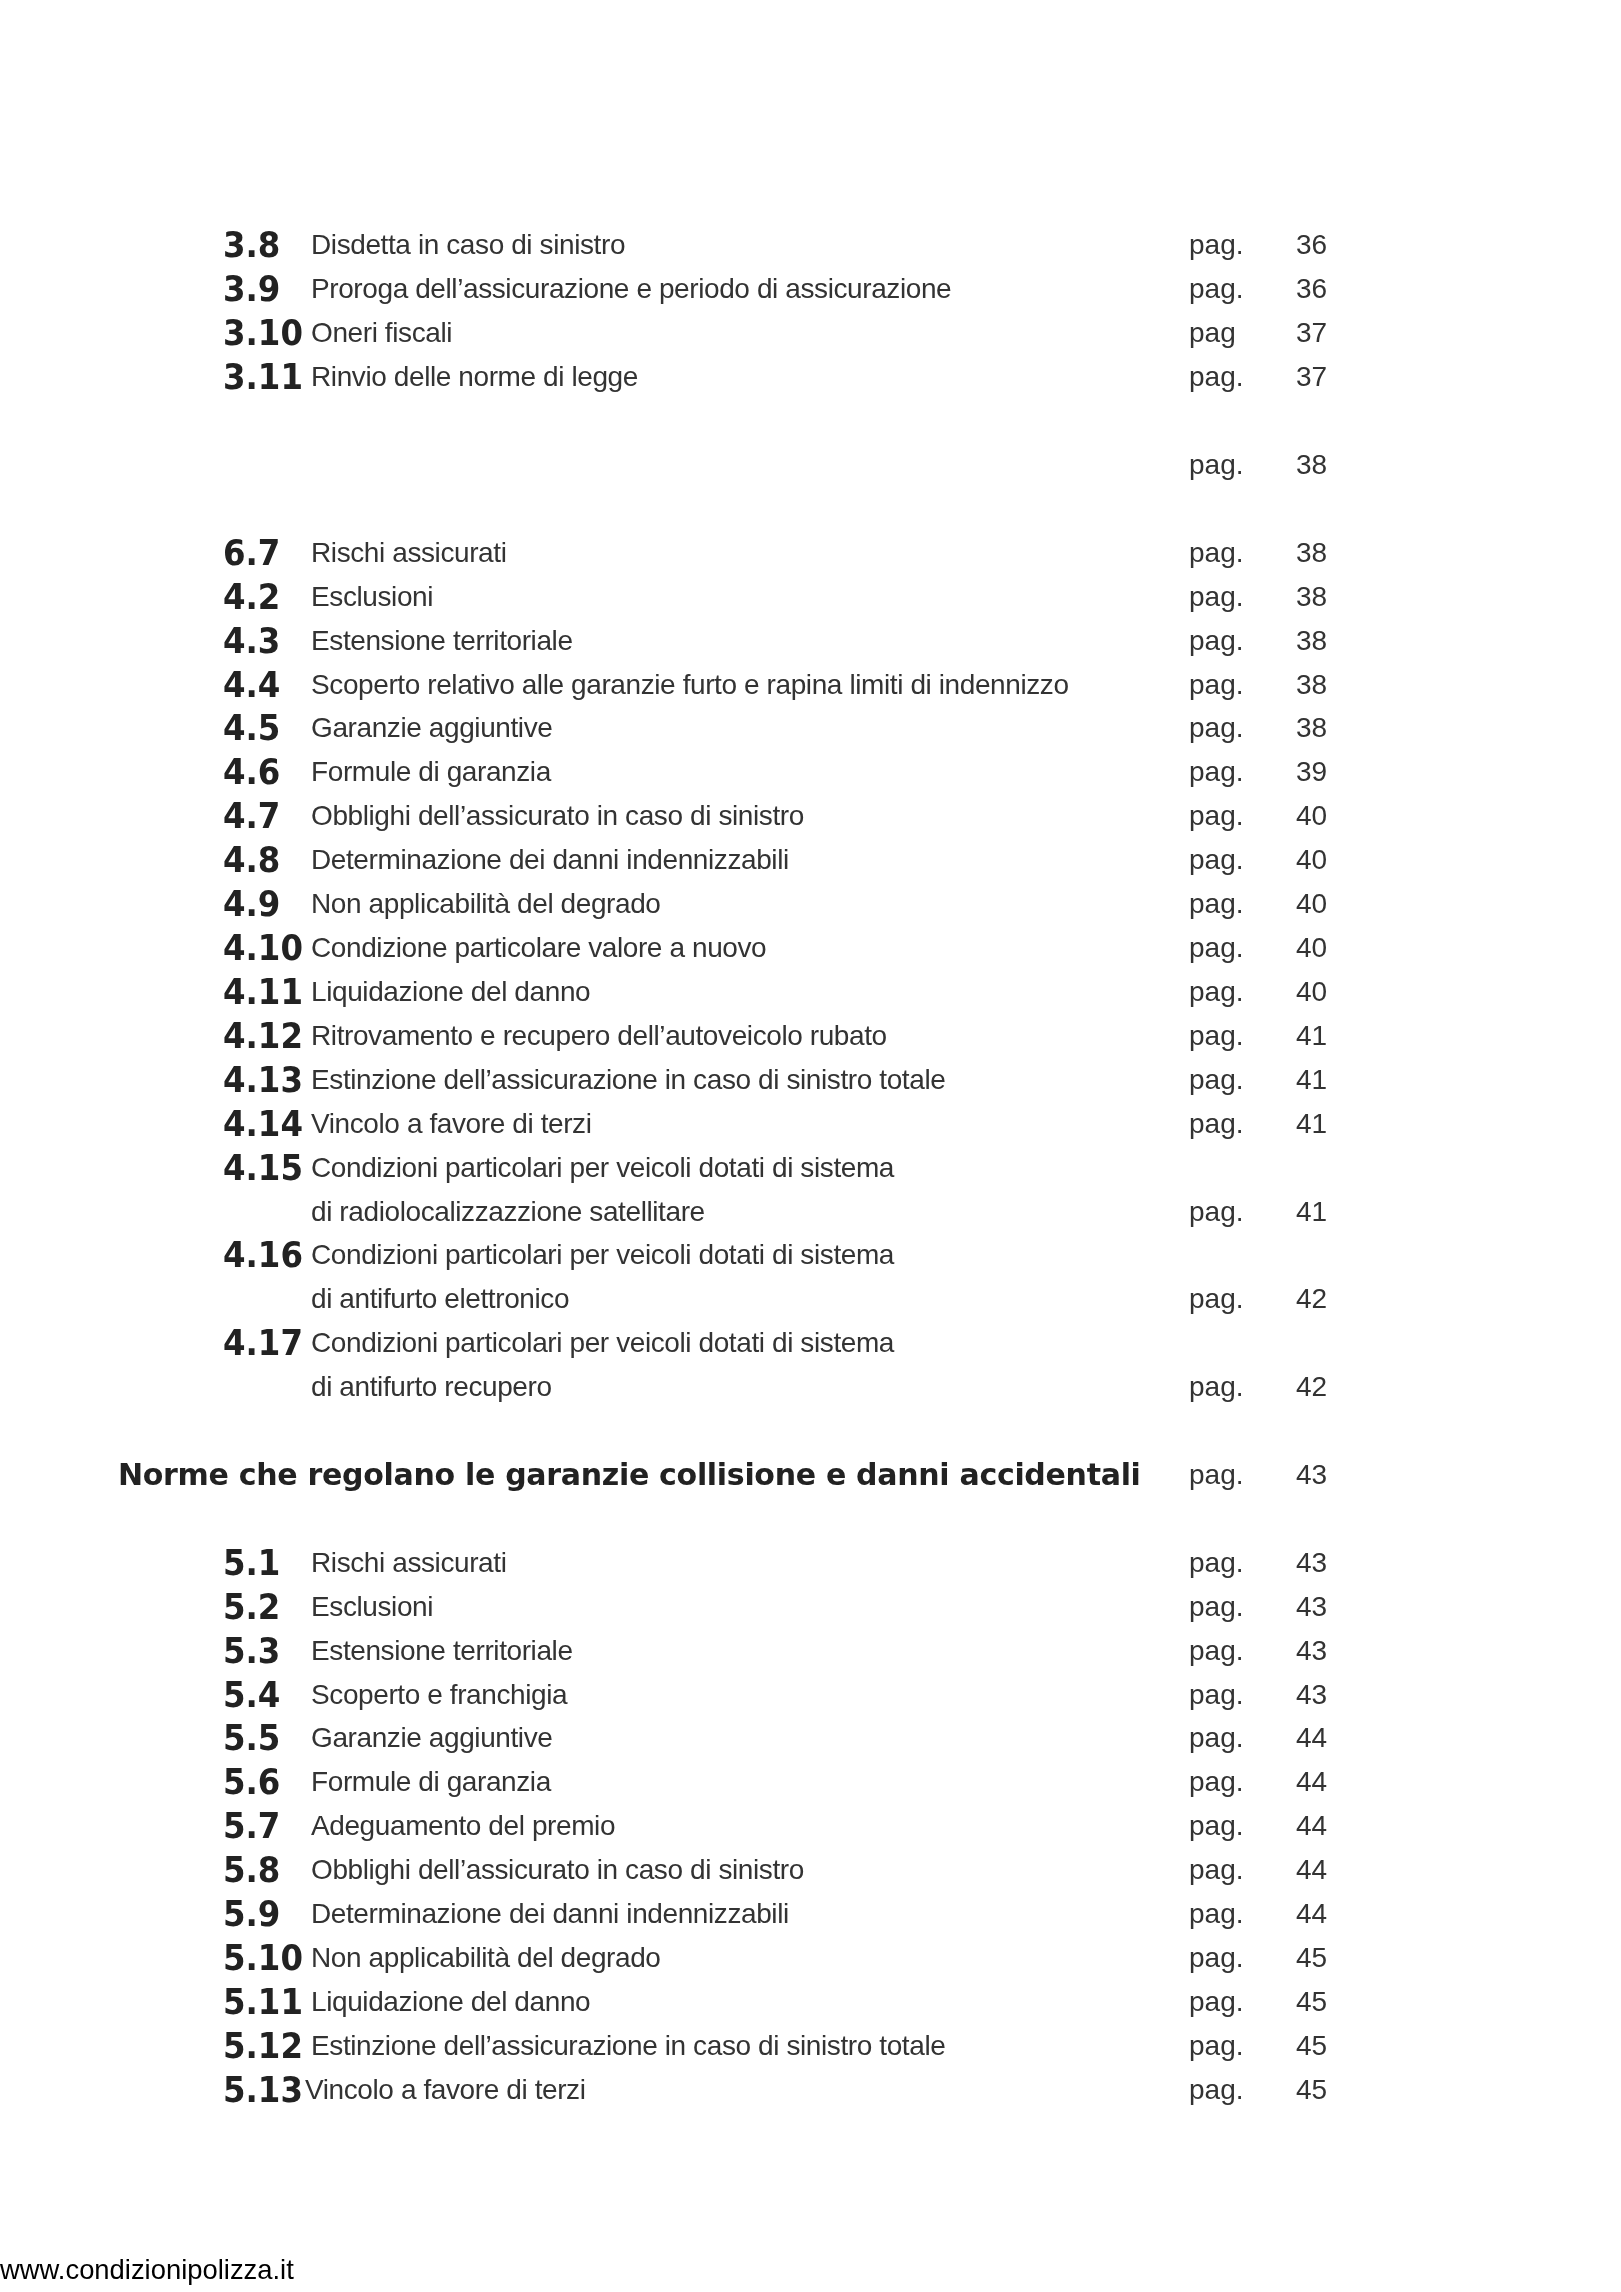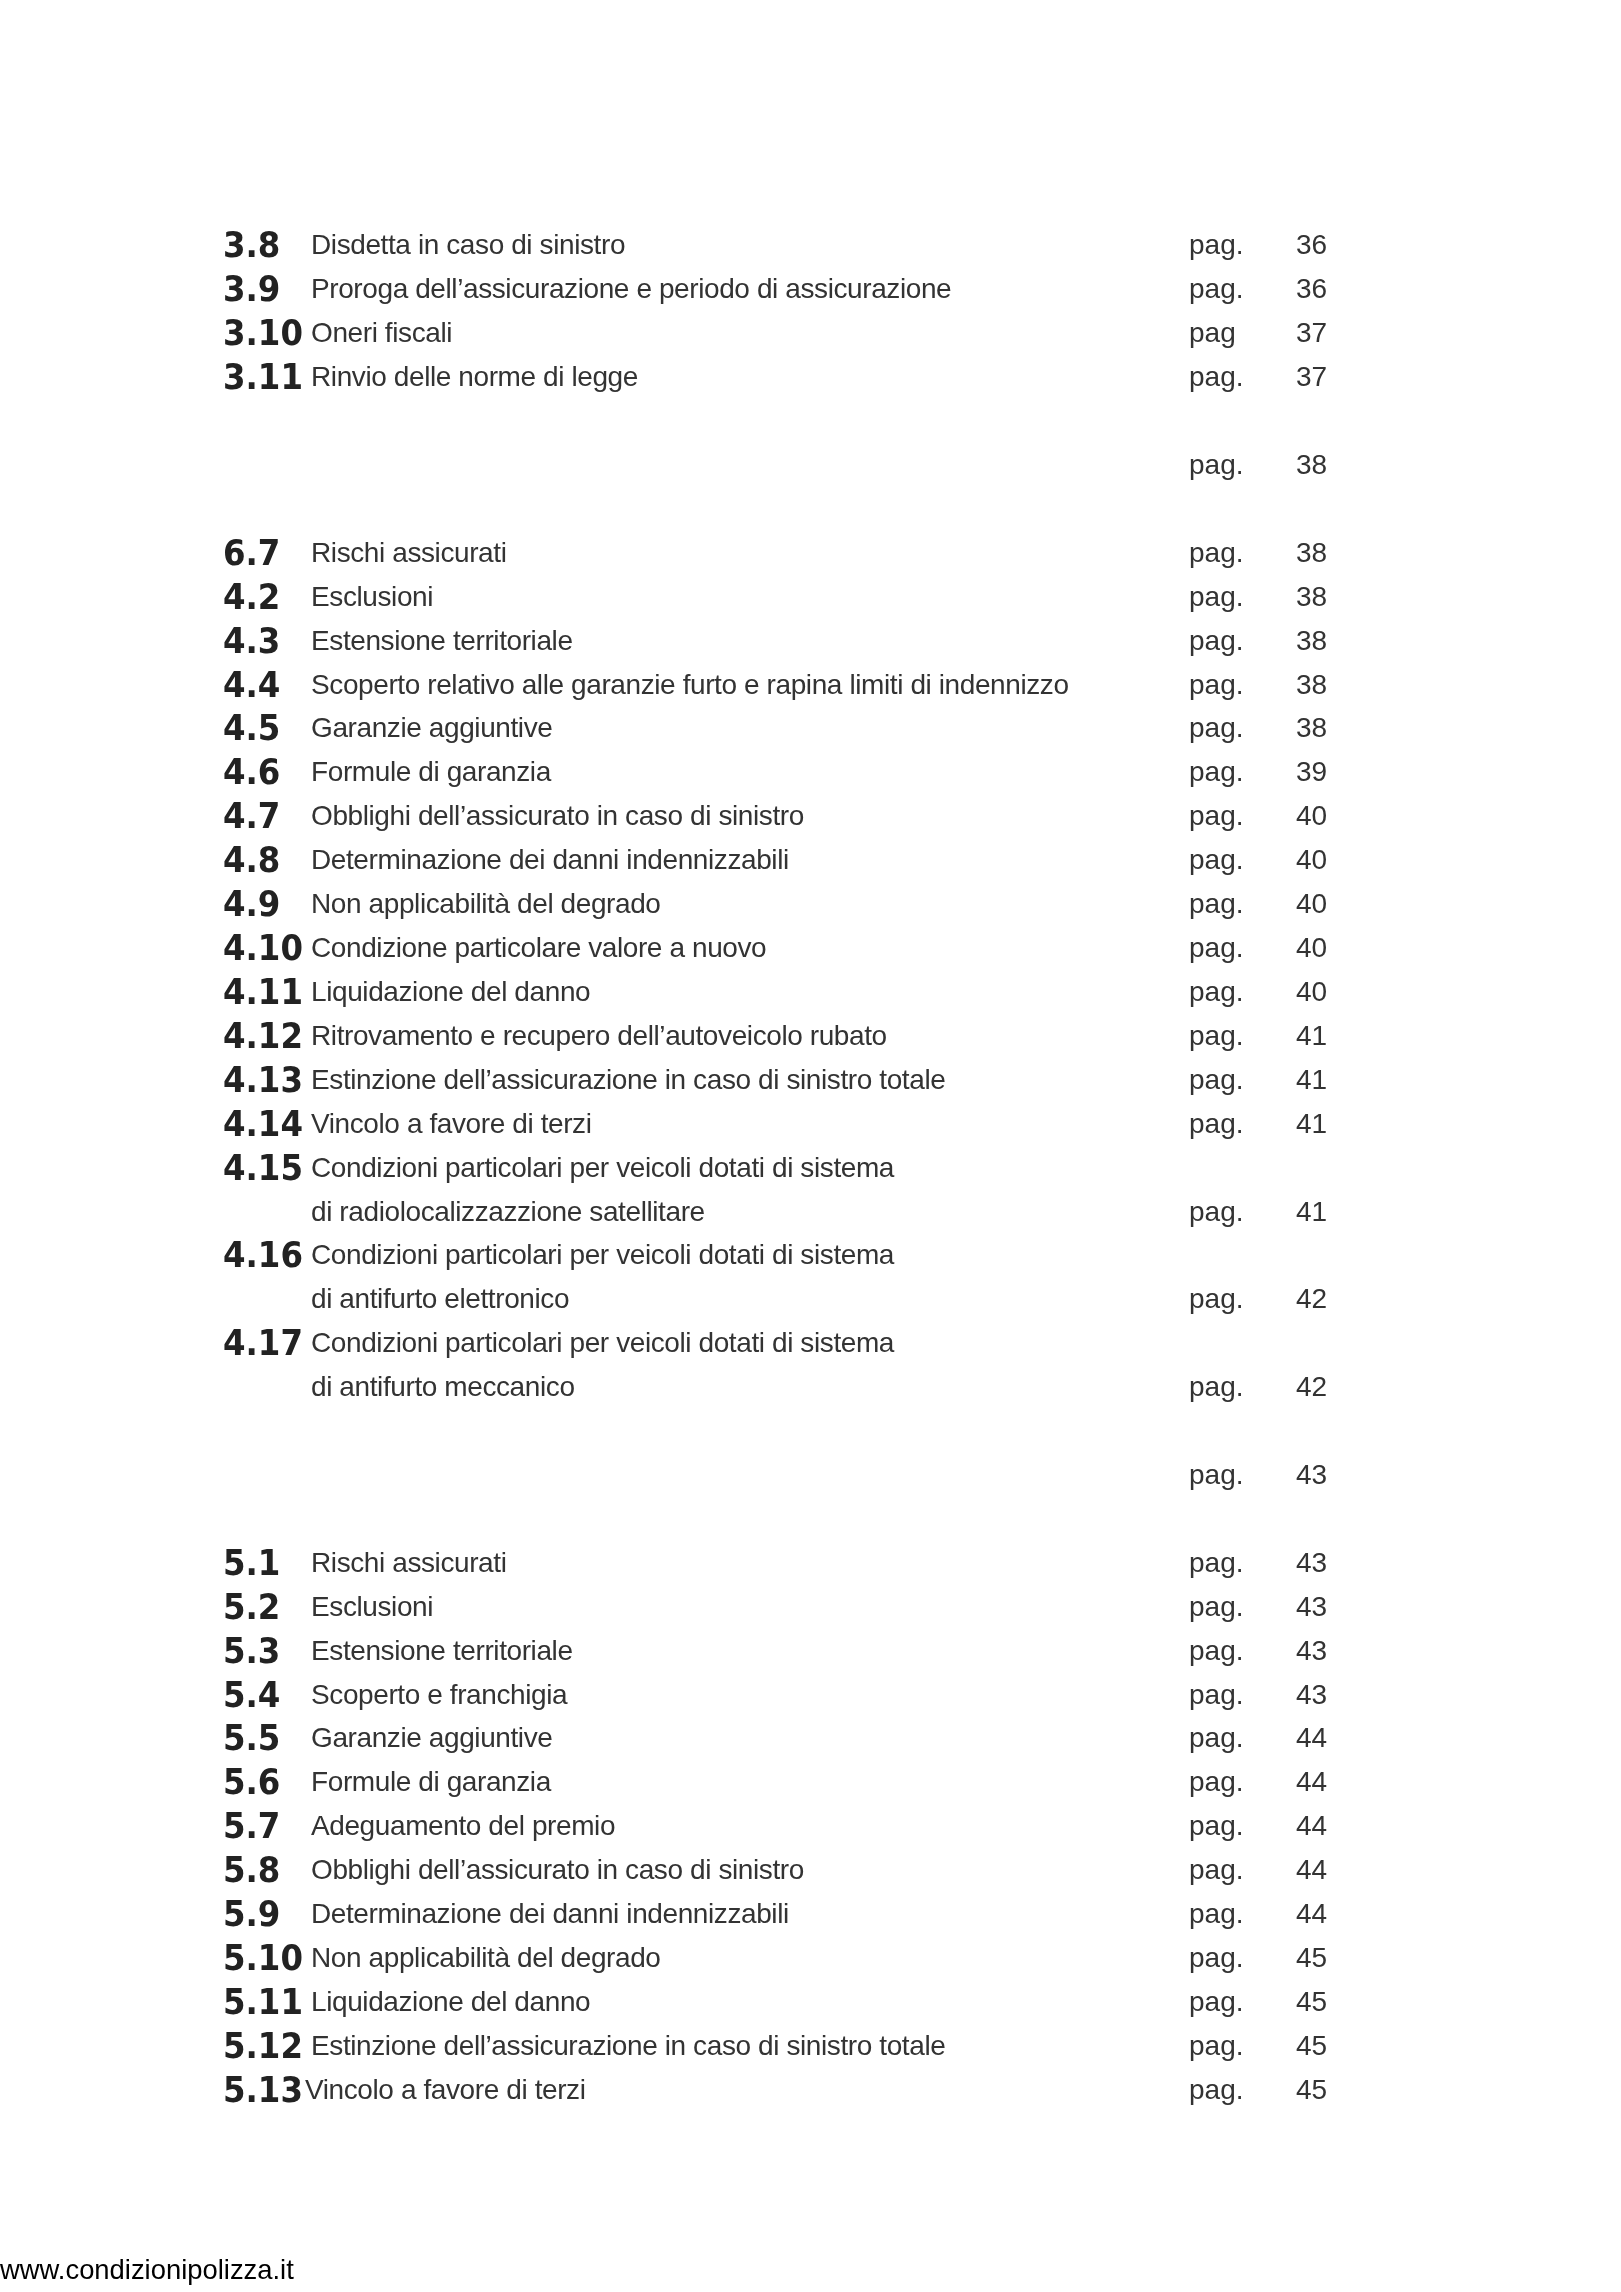"di antifurto meccanico" span.title { text: meccanico -> recupero }
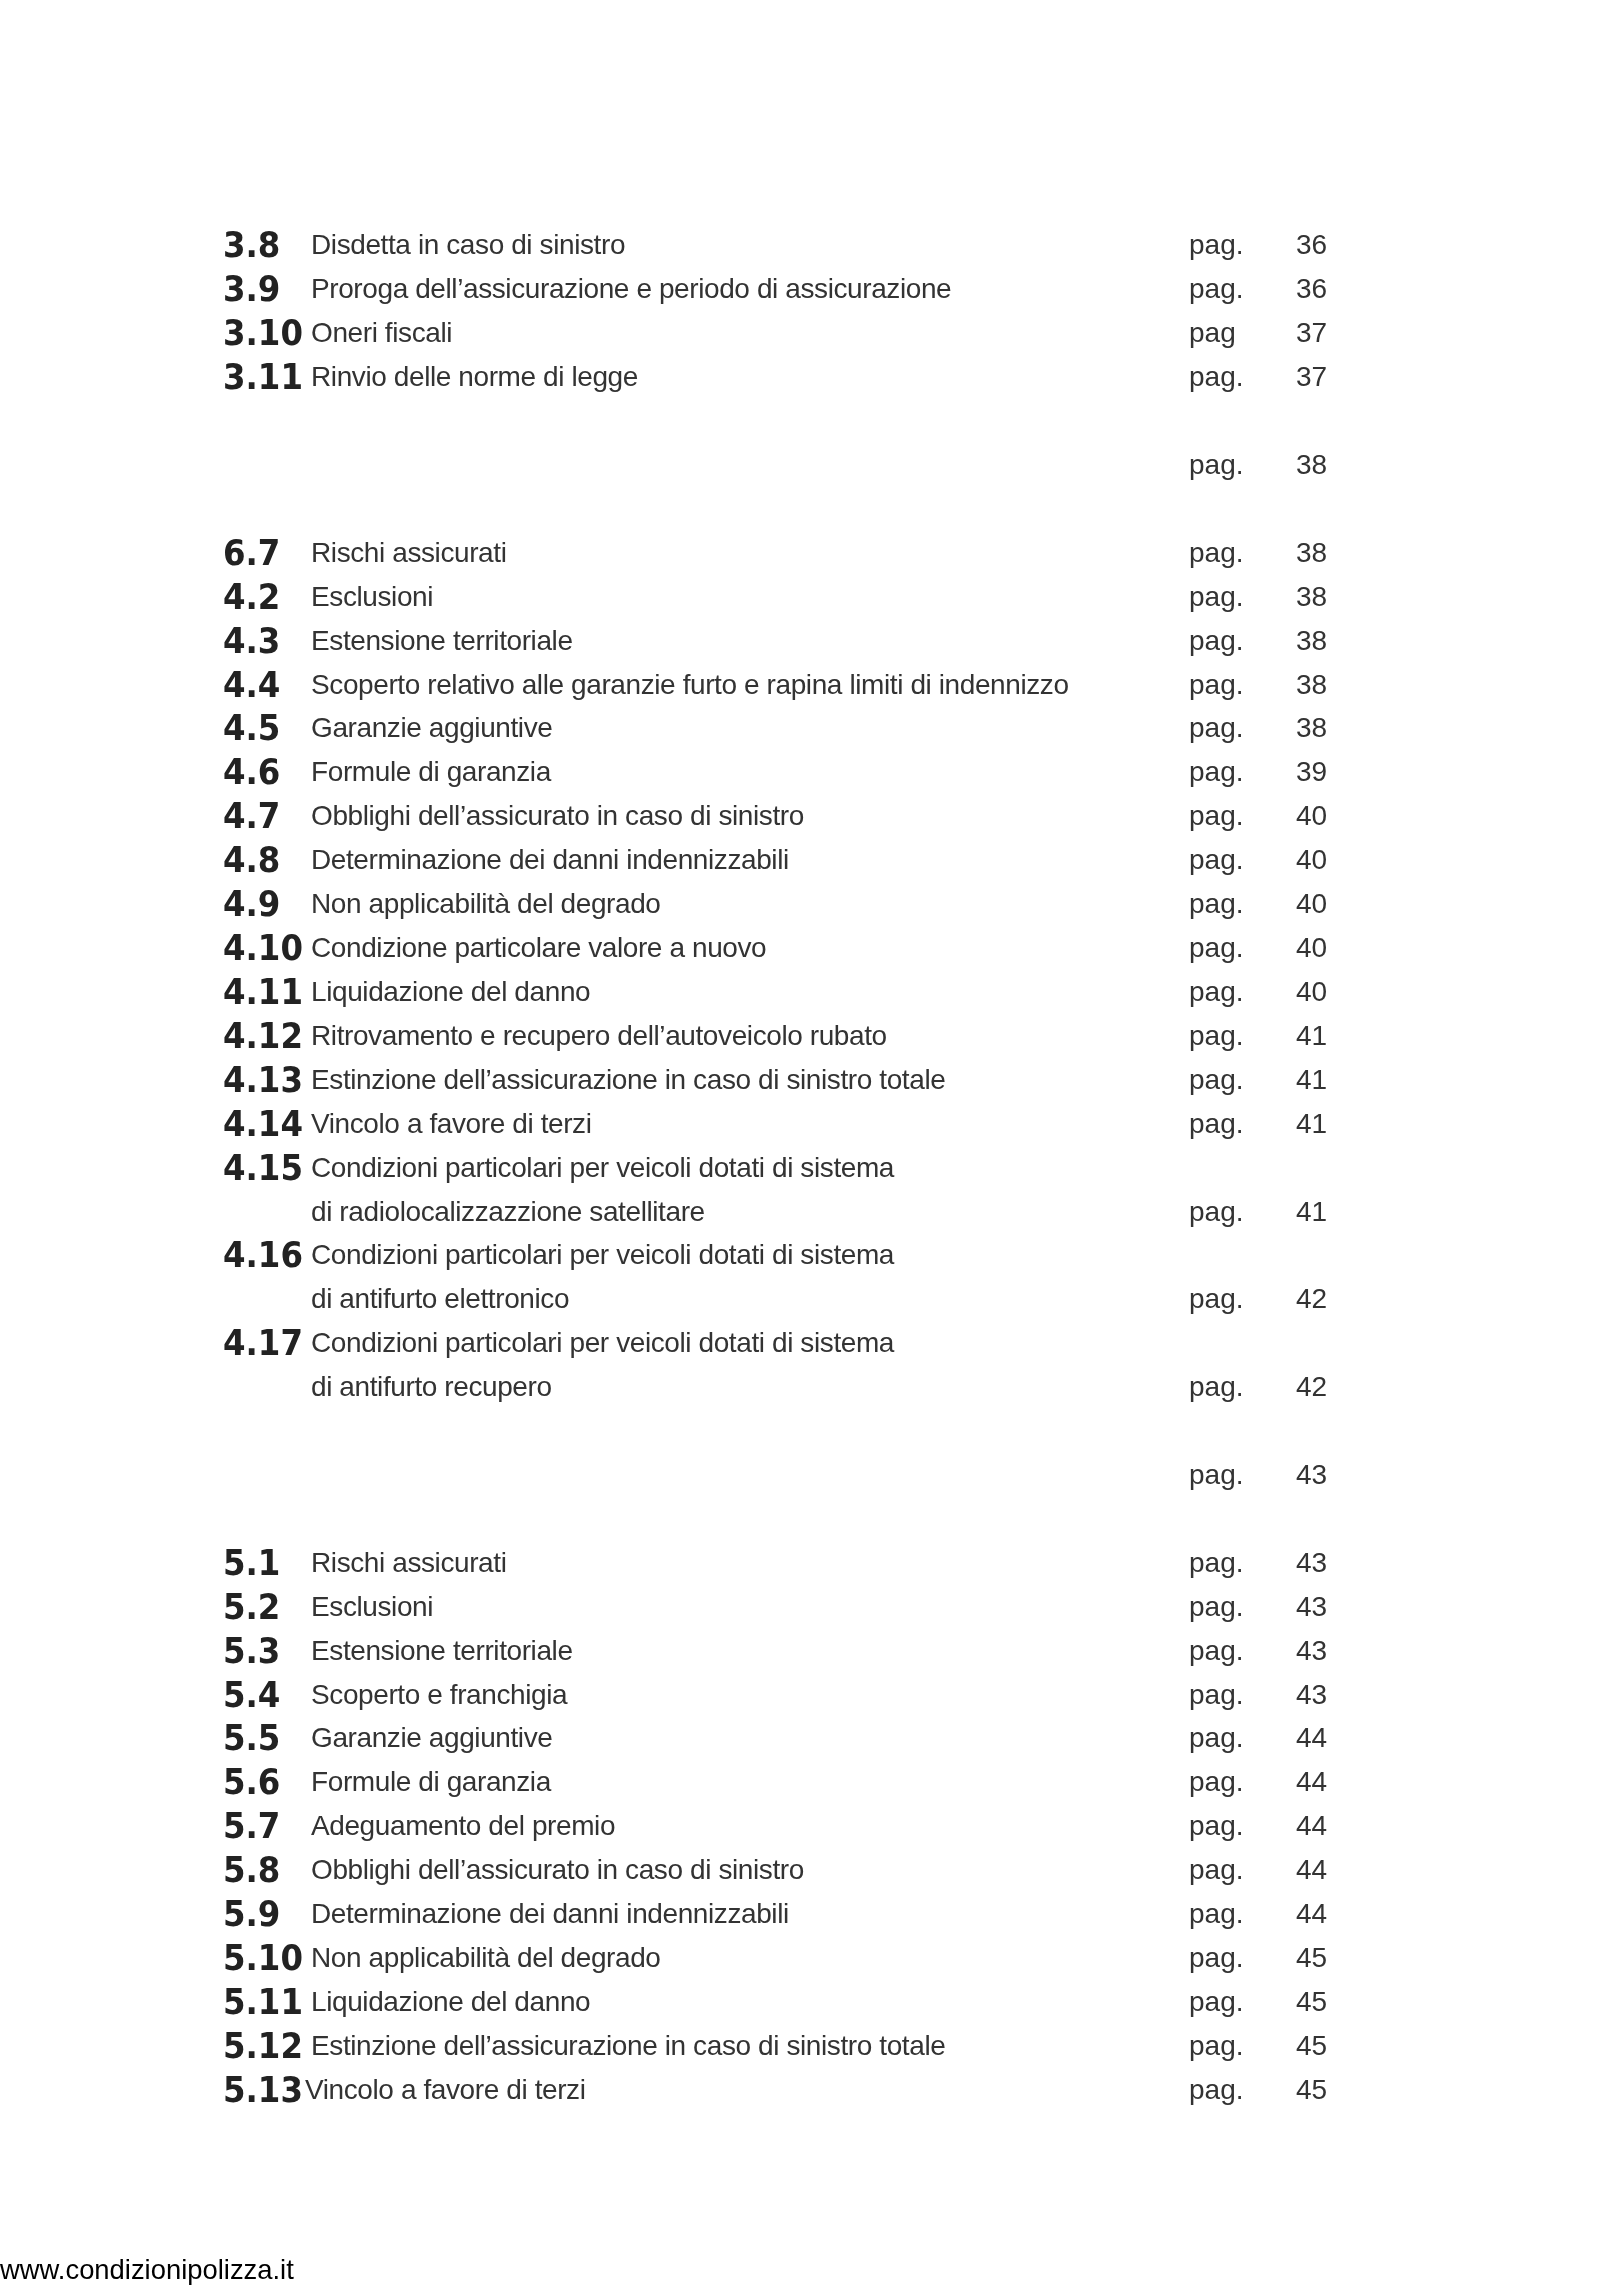"Norme che regolano le garanzie" span.htitle { html: none -> <span>Norme che regolano le garanzie collisione e danni accidentali</span> }
